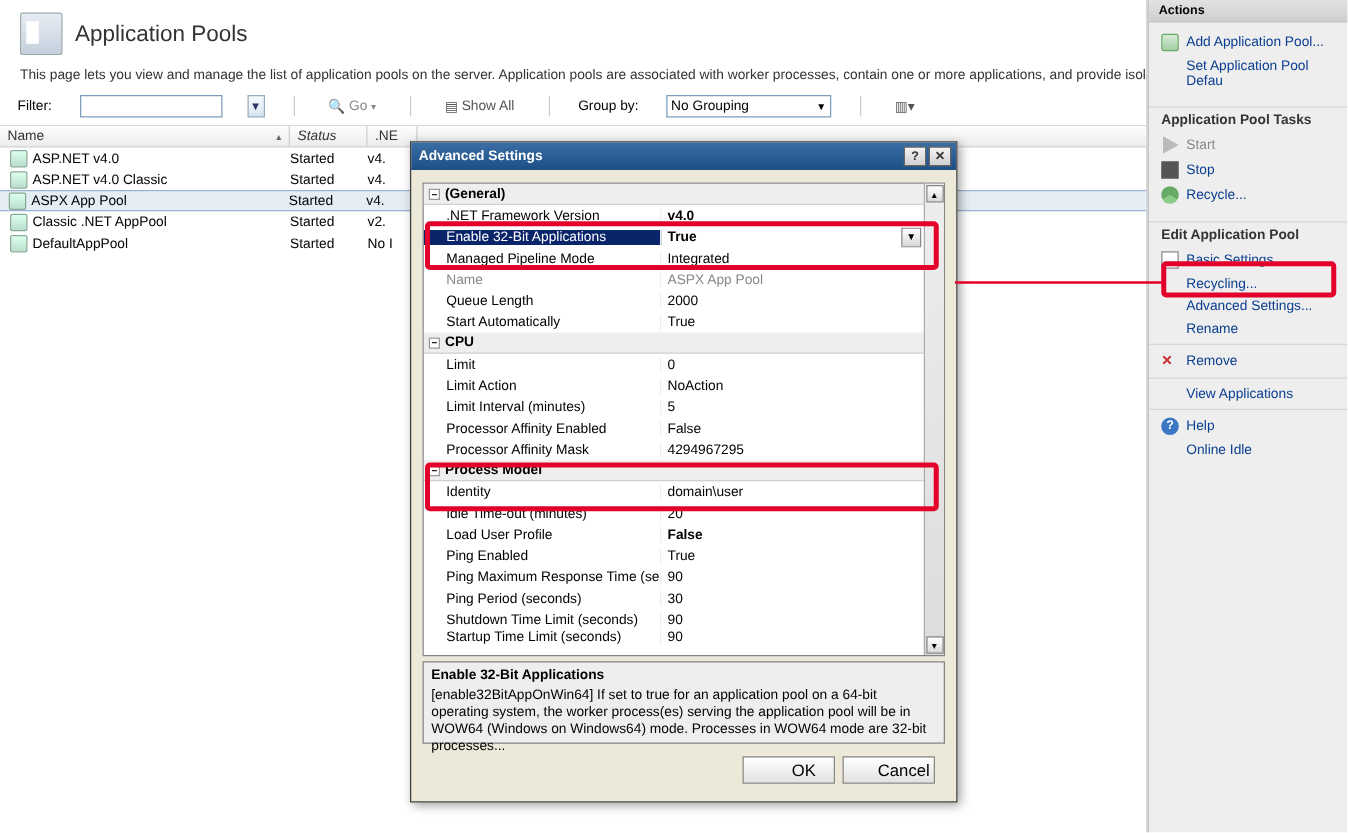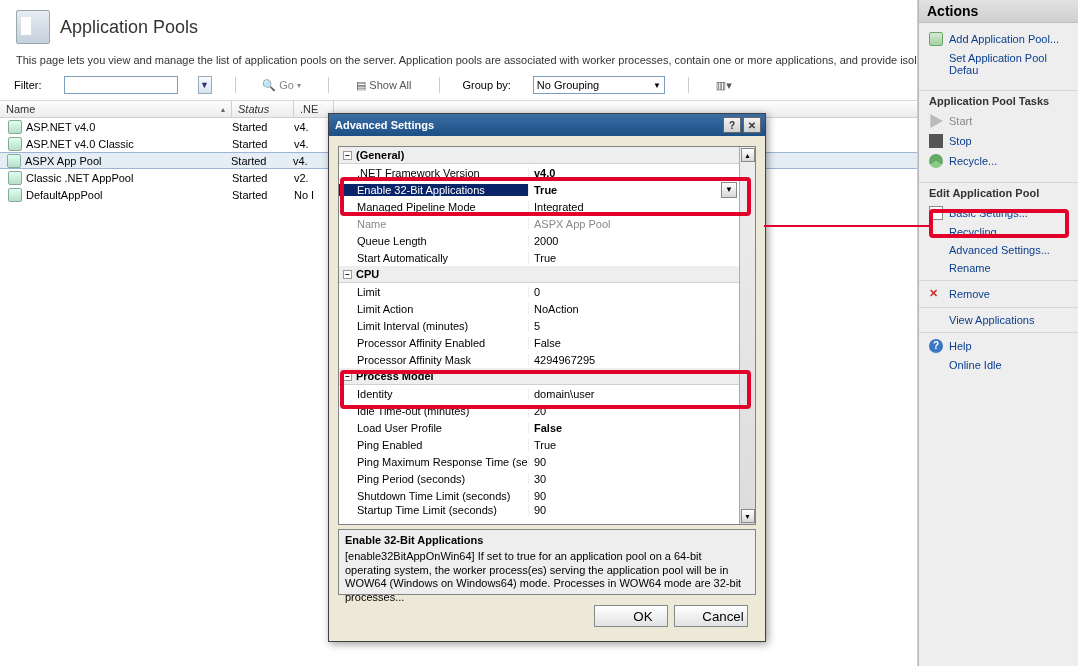"Actions" .actions-title { font-size: 14px -> 10px }
